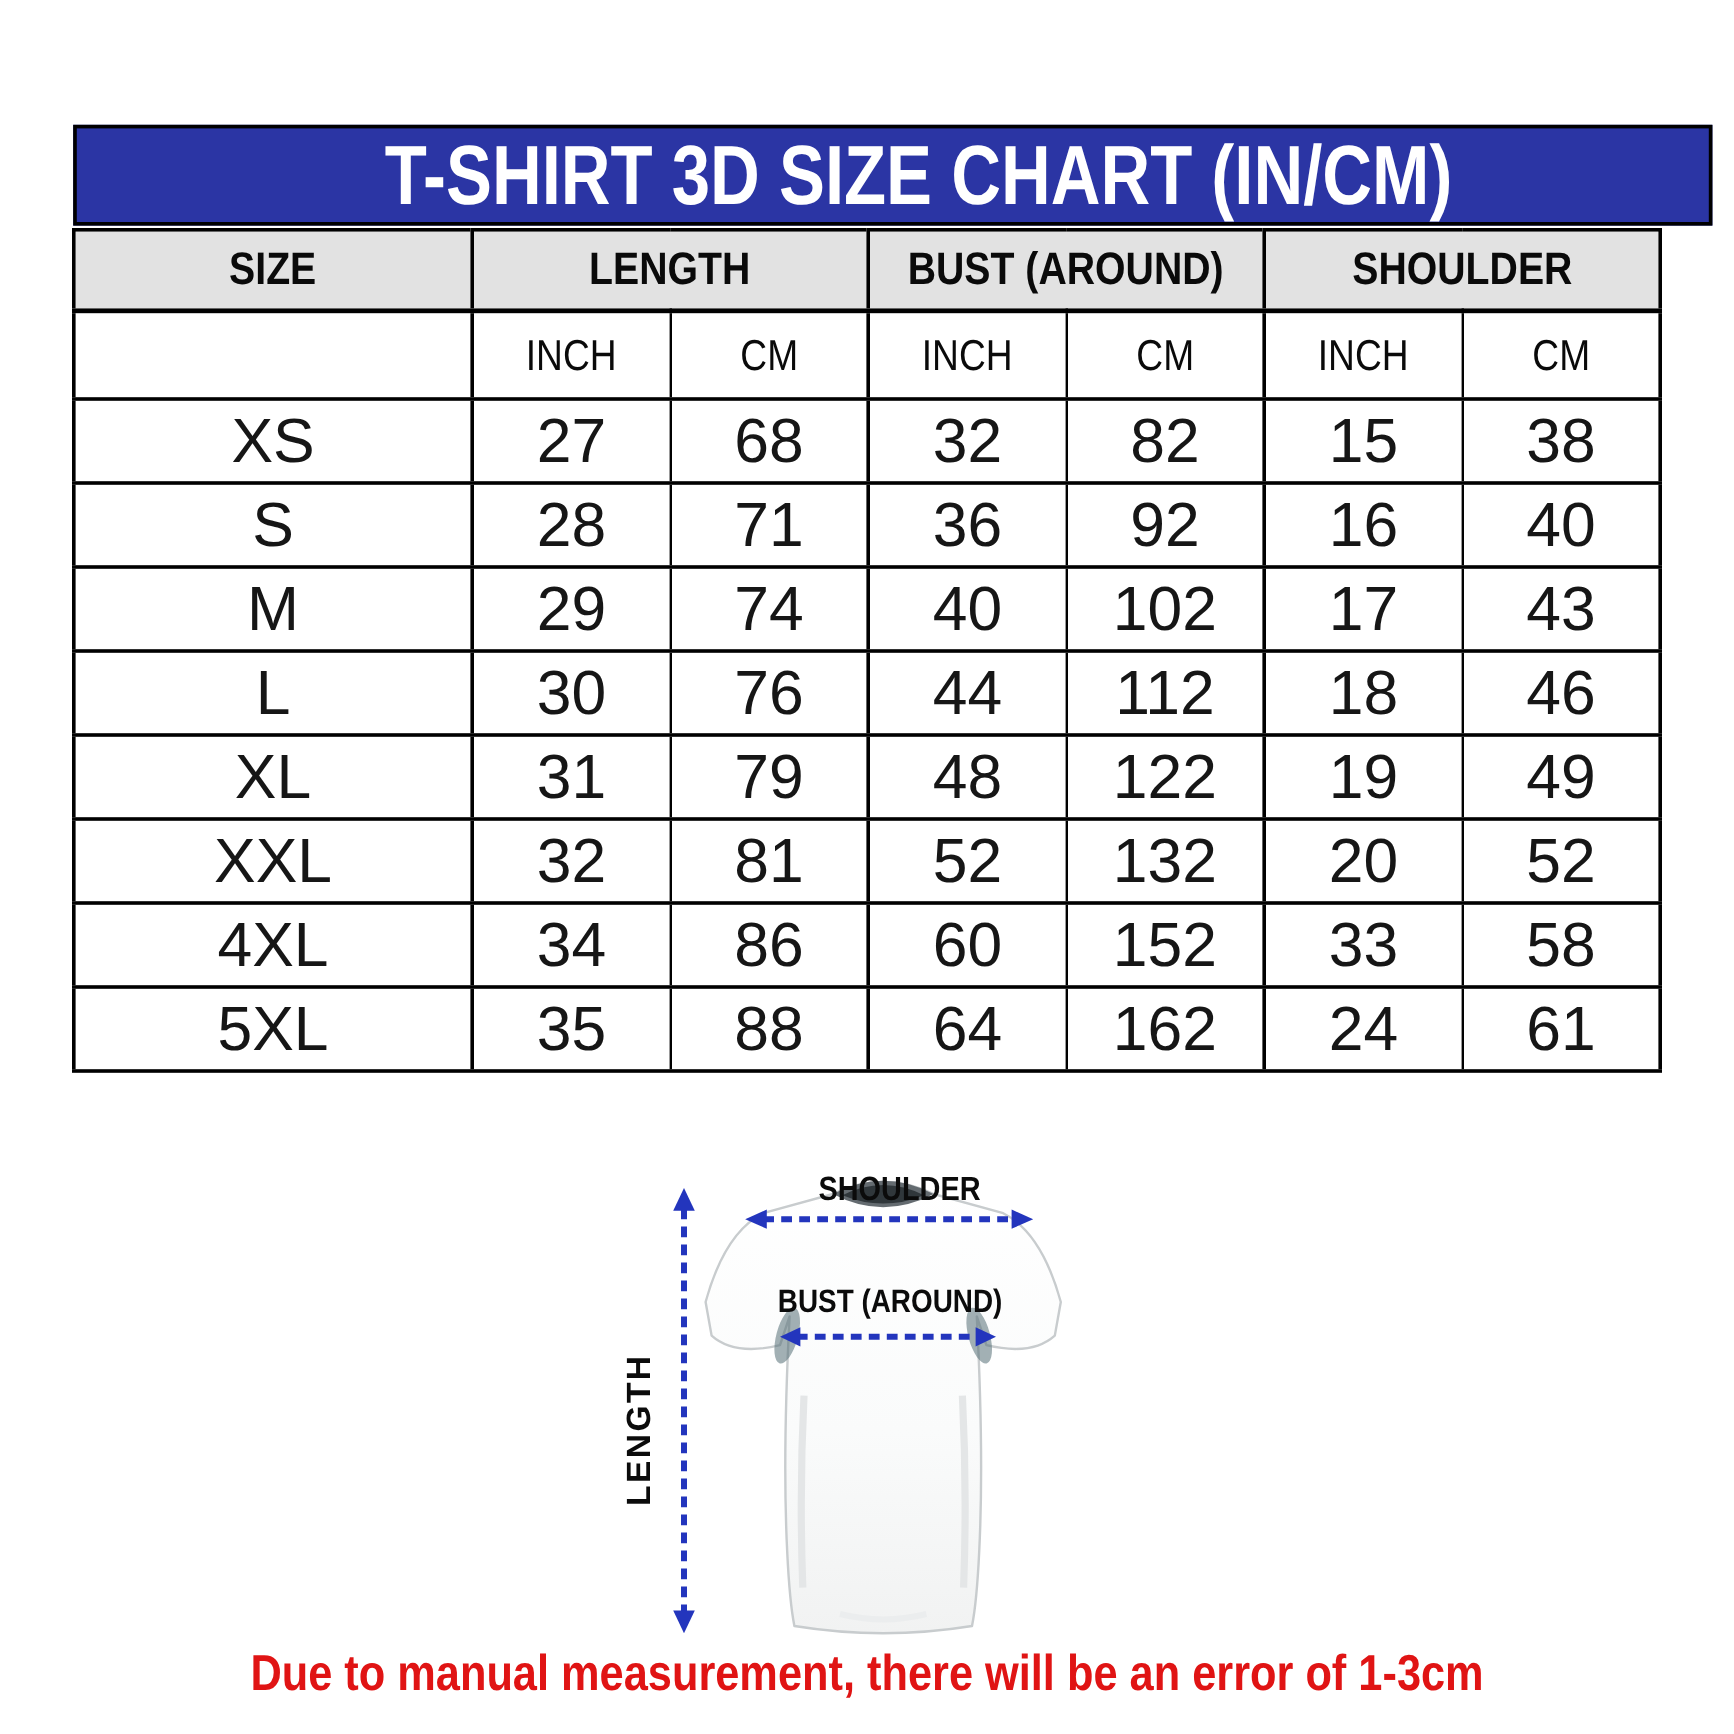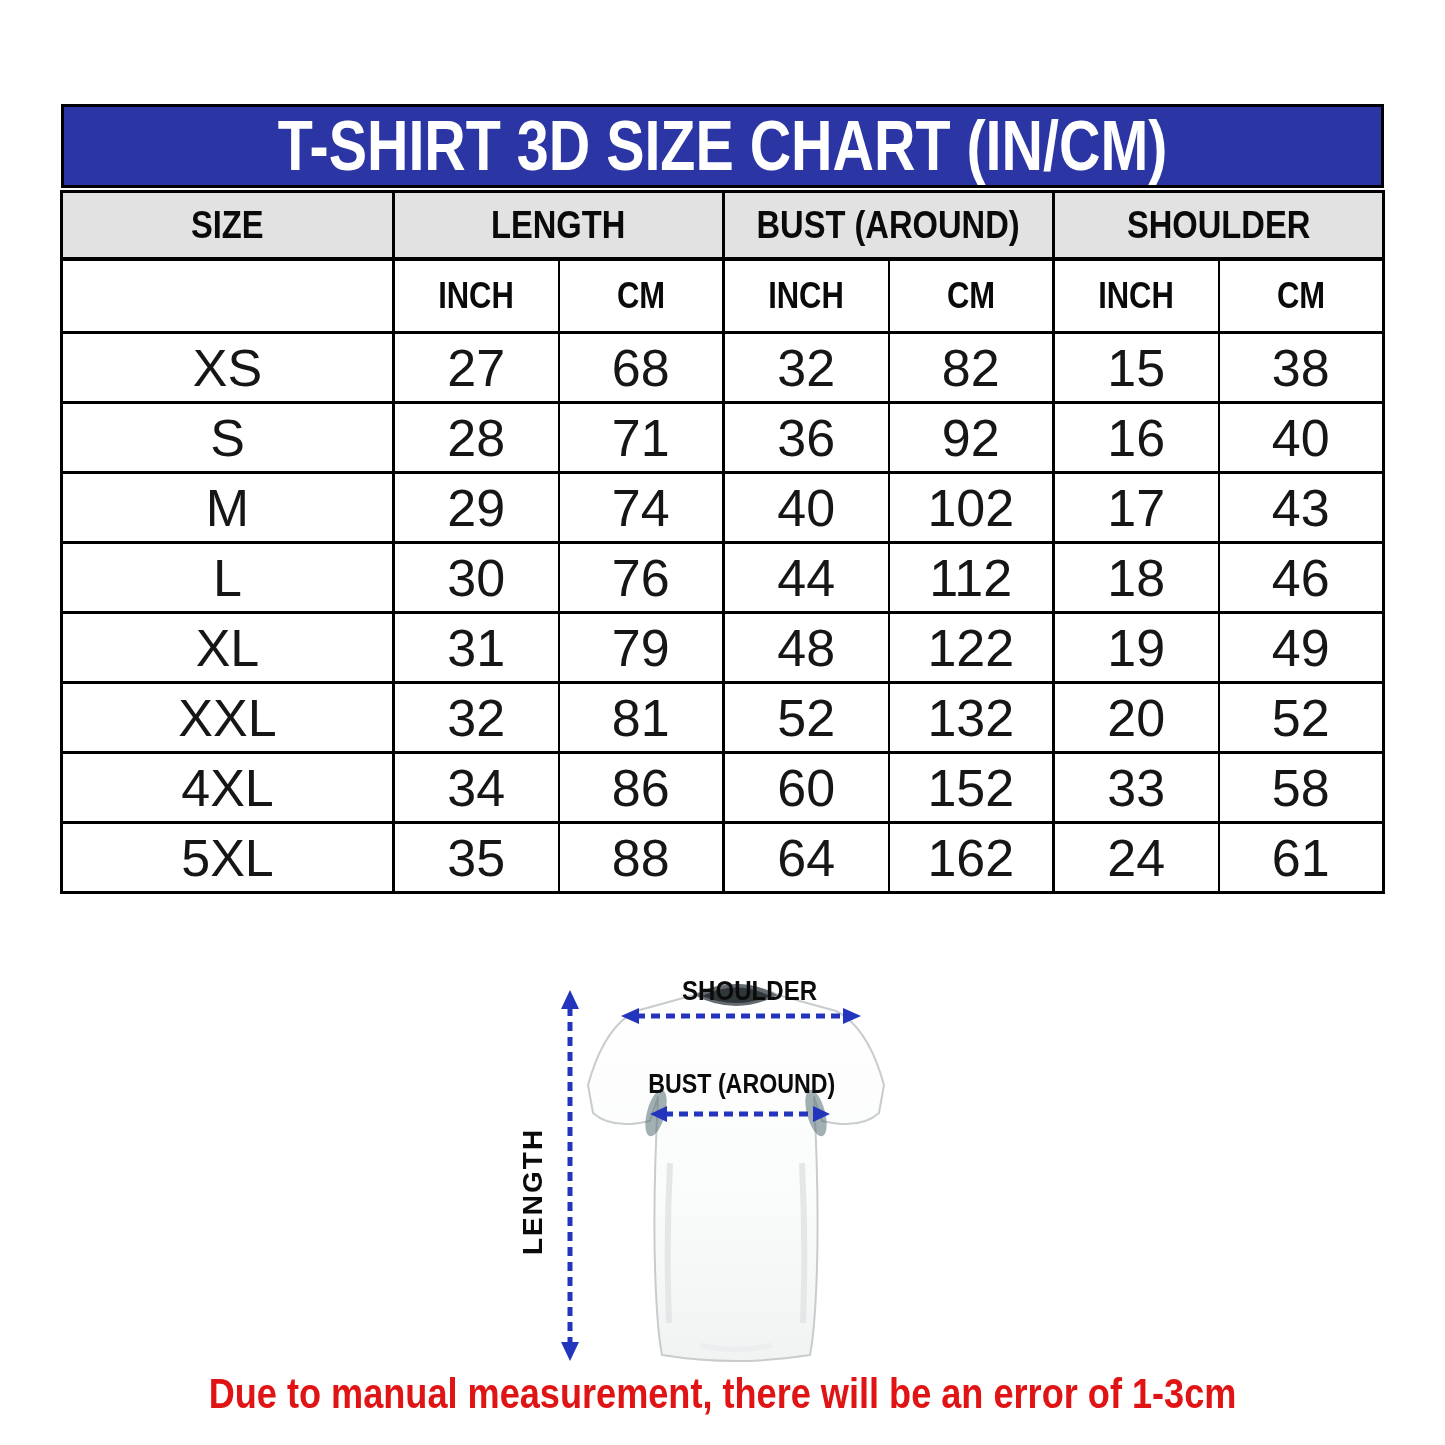"T-SHIRT 3D SIZE CHART (IN/CM)" .banner { padding-left: none -> 43px }
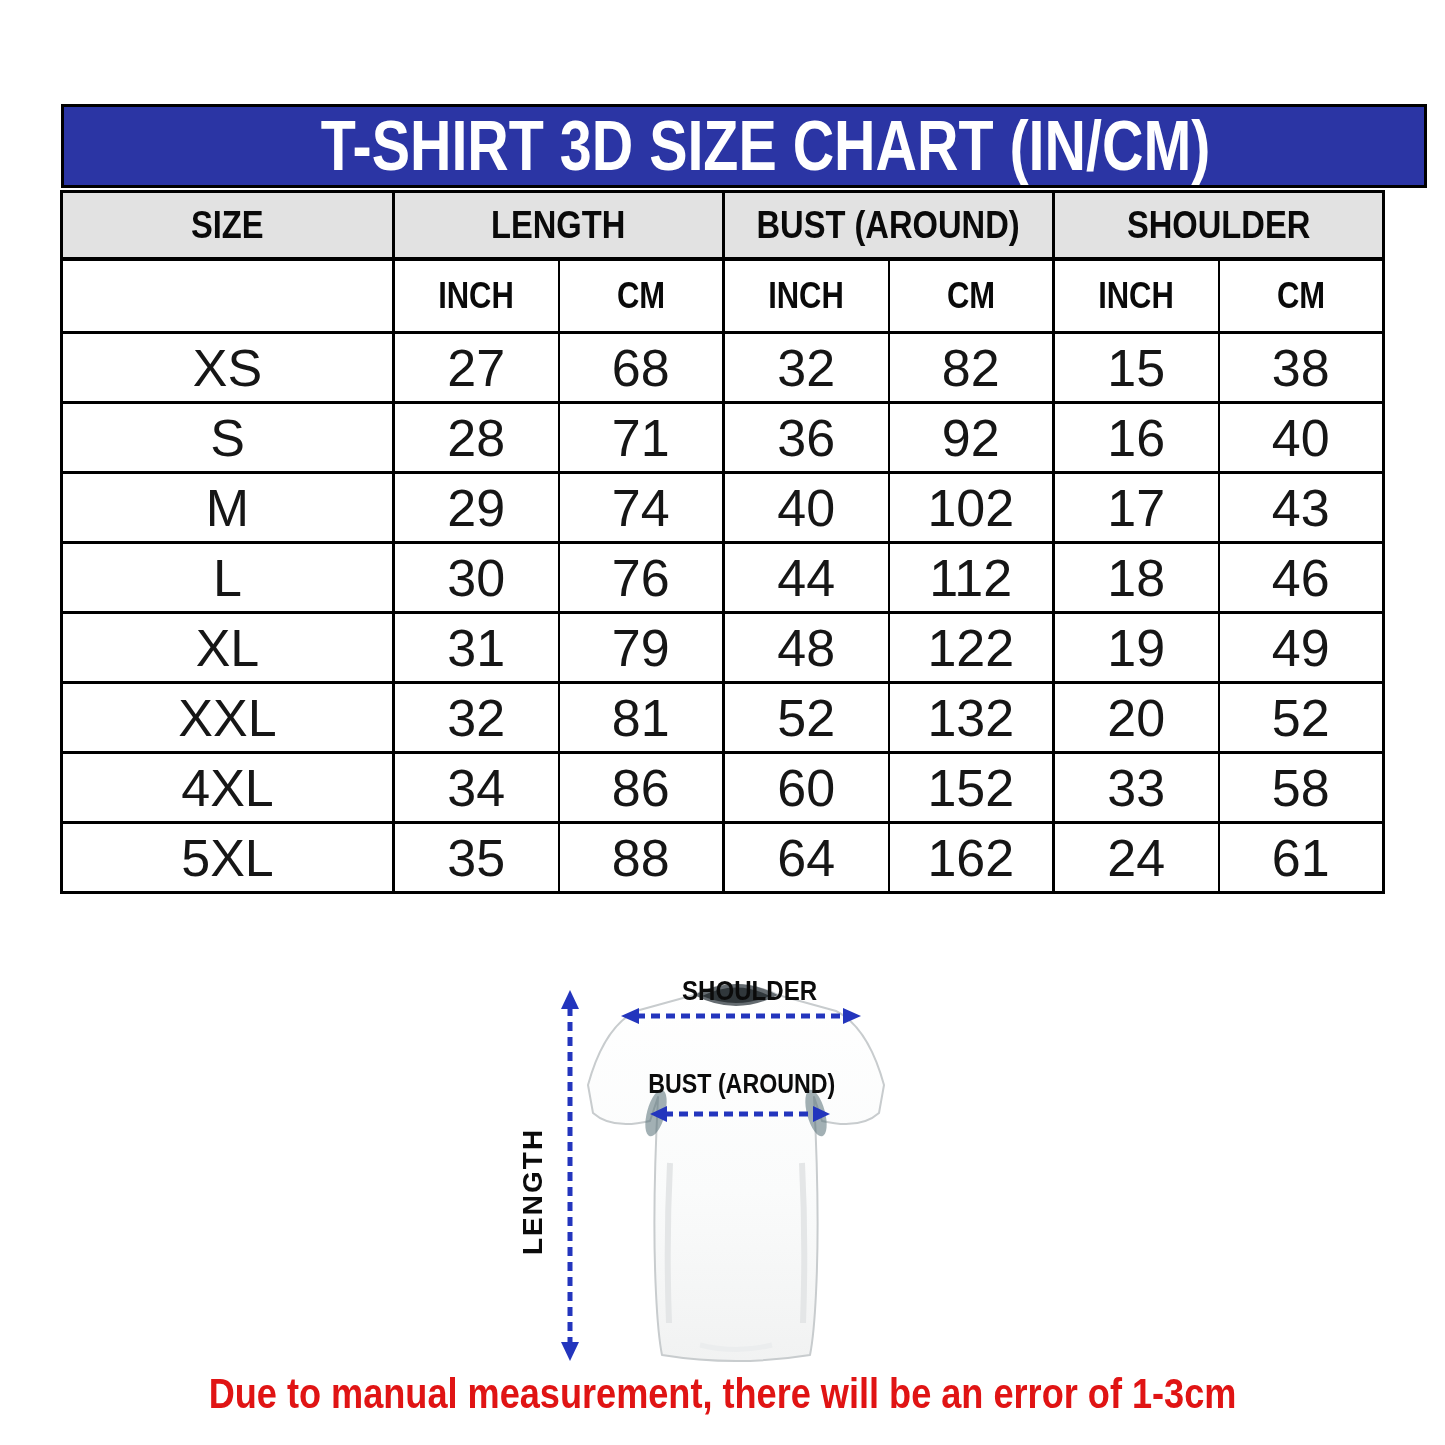"INCH" .unit-row th { font-weight: bold -> normal }
